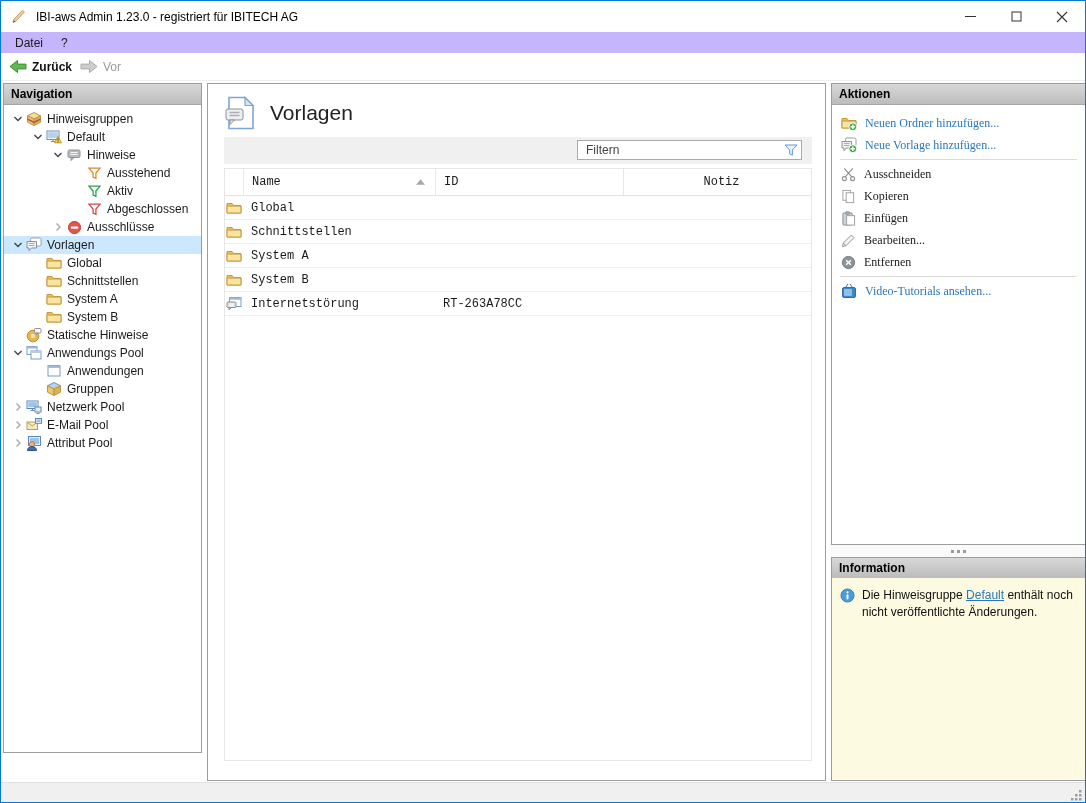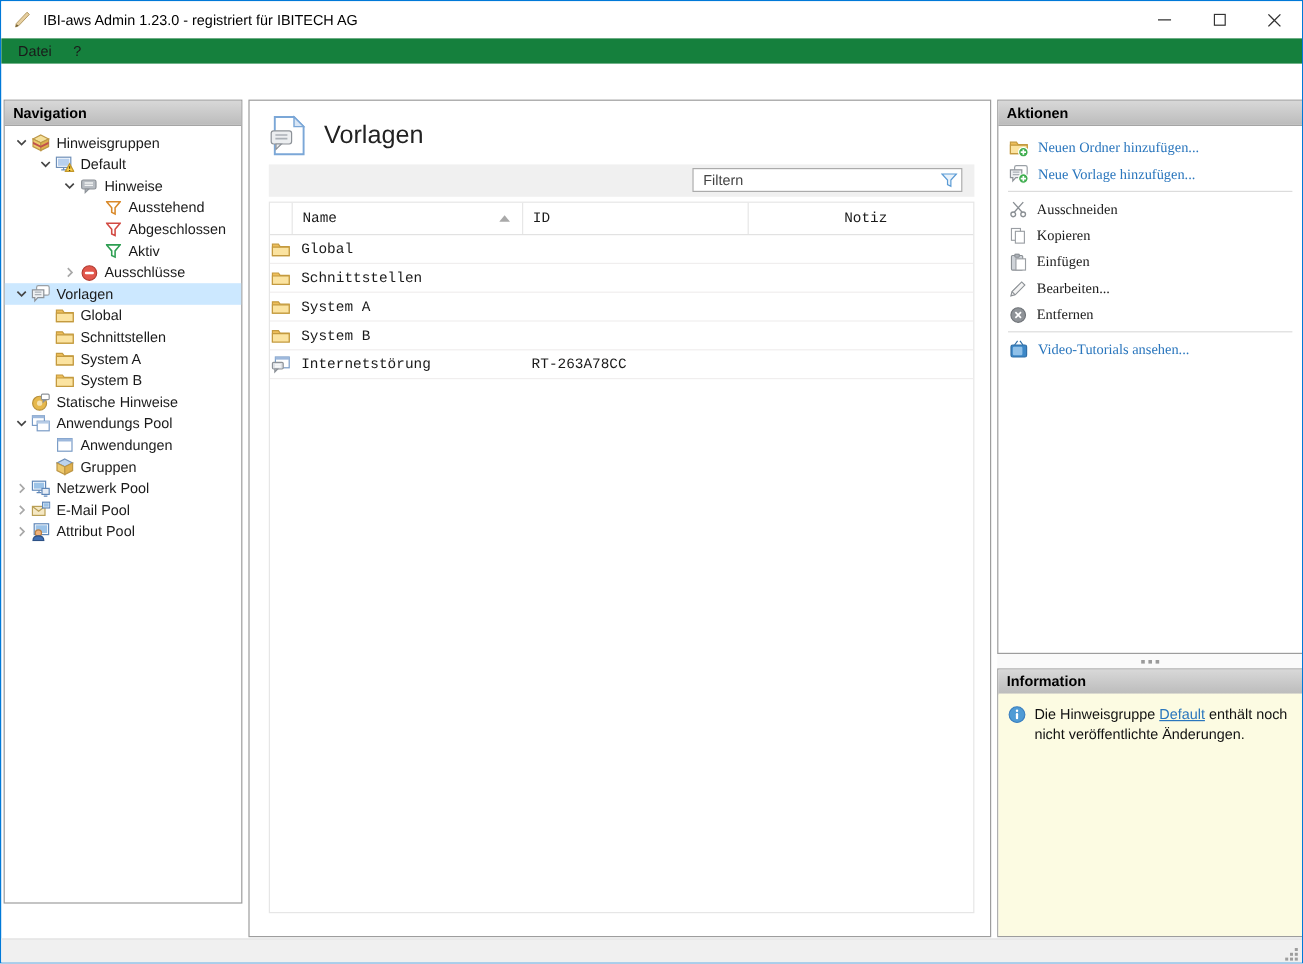"Datei" .menubar { background: #15803d -> #c4b5fd }
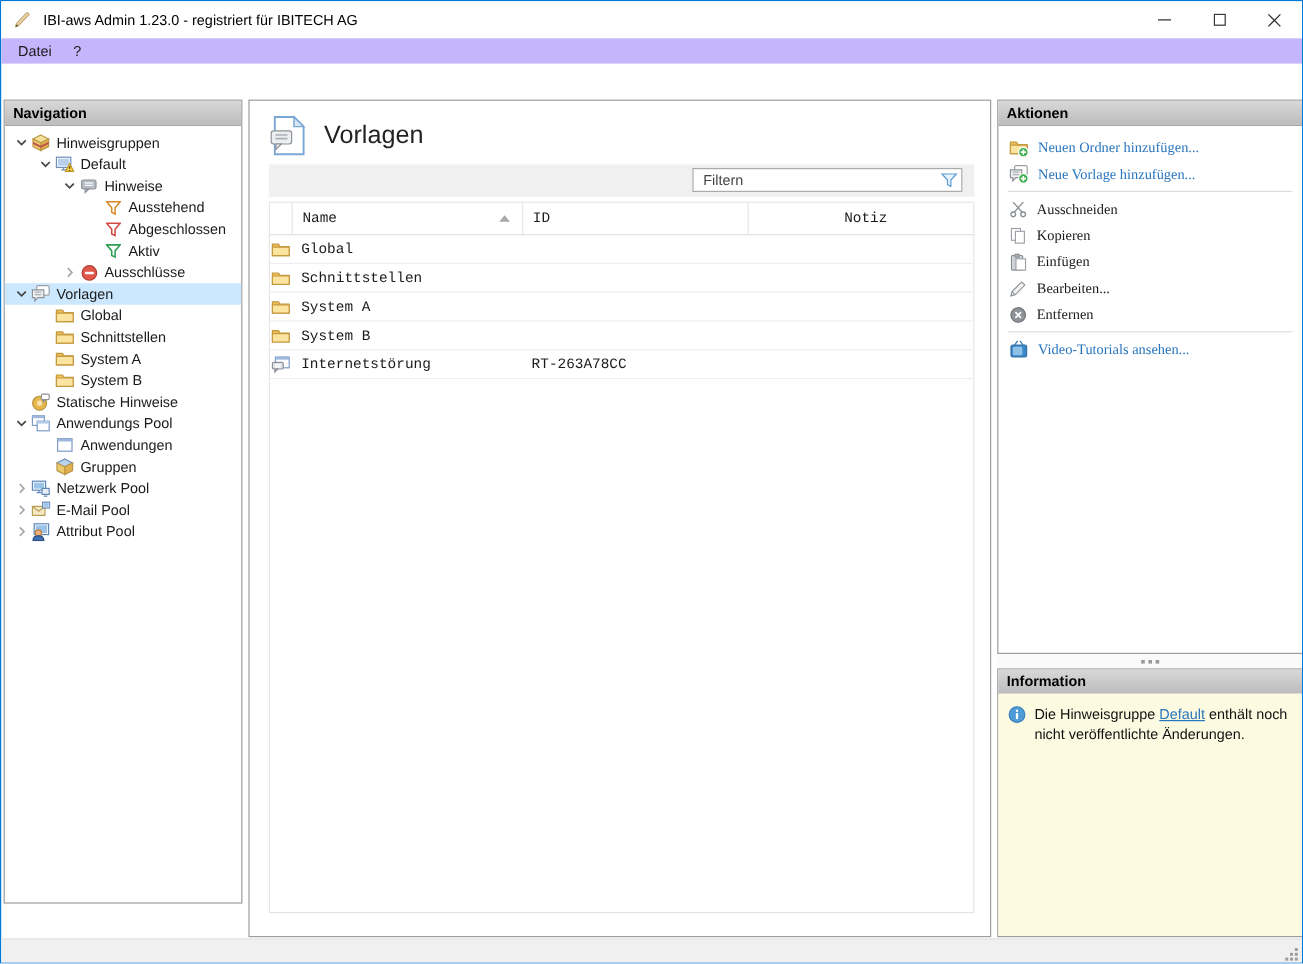"Zurück" div.toolbar { html: none -> <div> <div> <svg> <path></path> </svg> <span>Zurück</span> </div> <div> <svg> <path></path> </svg> <span>Vor</span> </div> </div> }
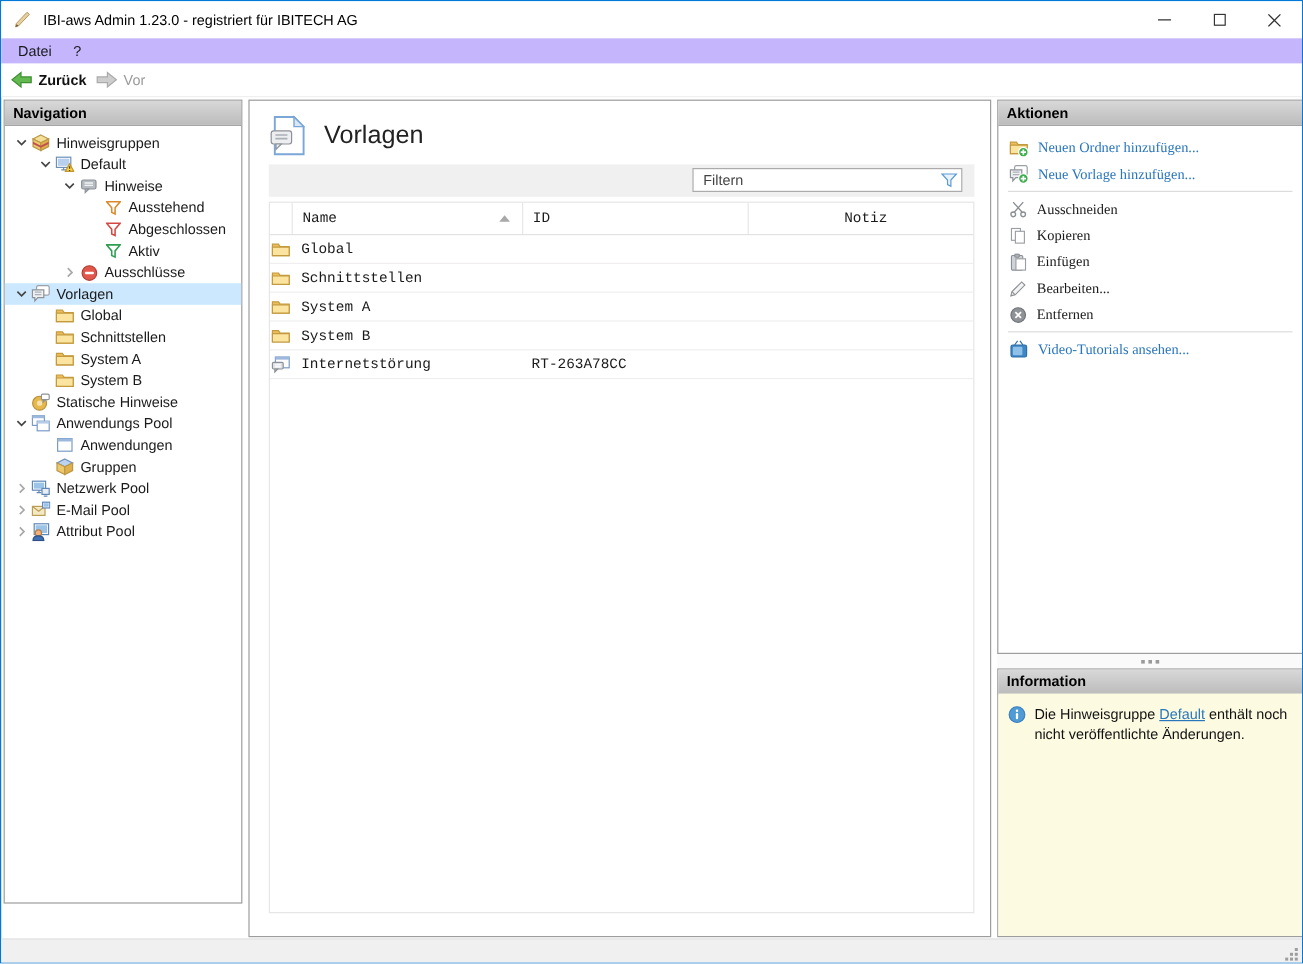"Abgeschlossen" div.titem { order: before "Aktiv" -> after "Aktiv" }
